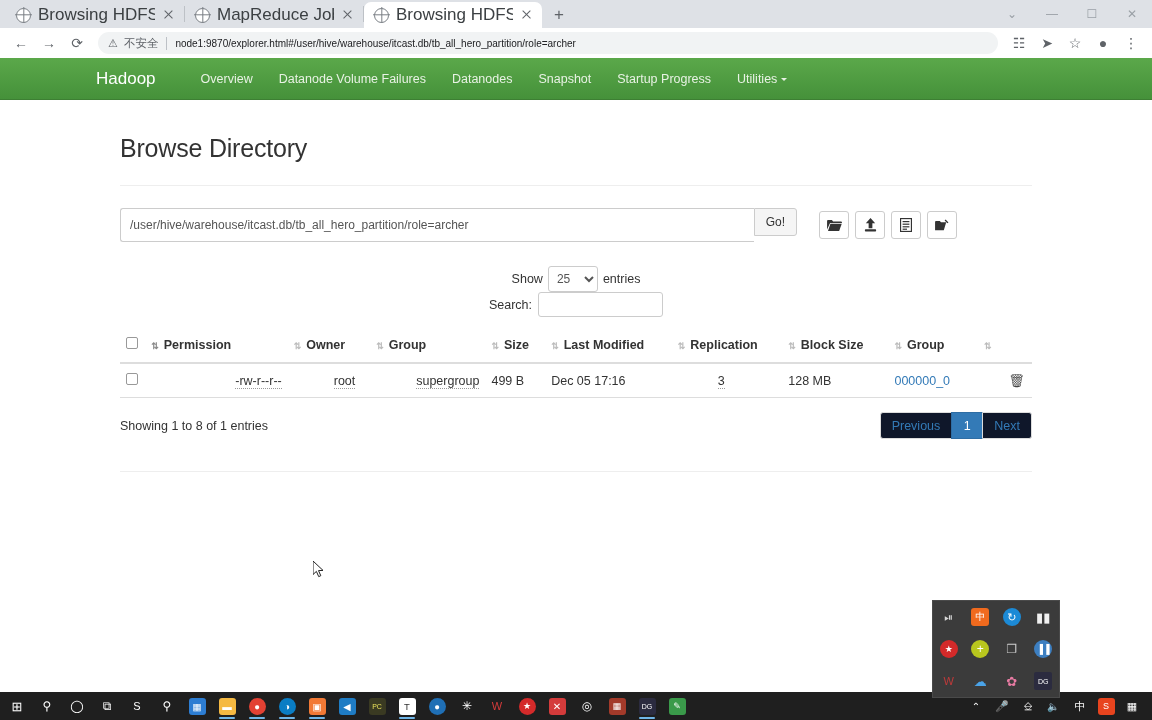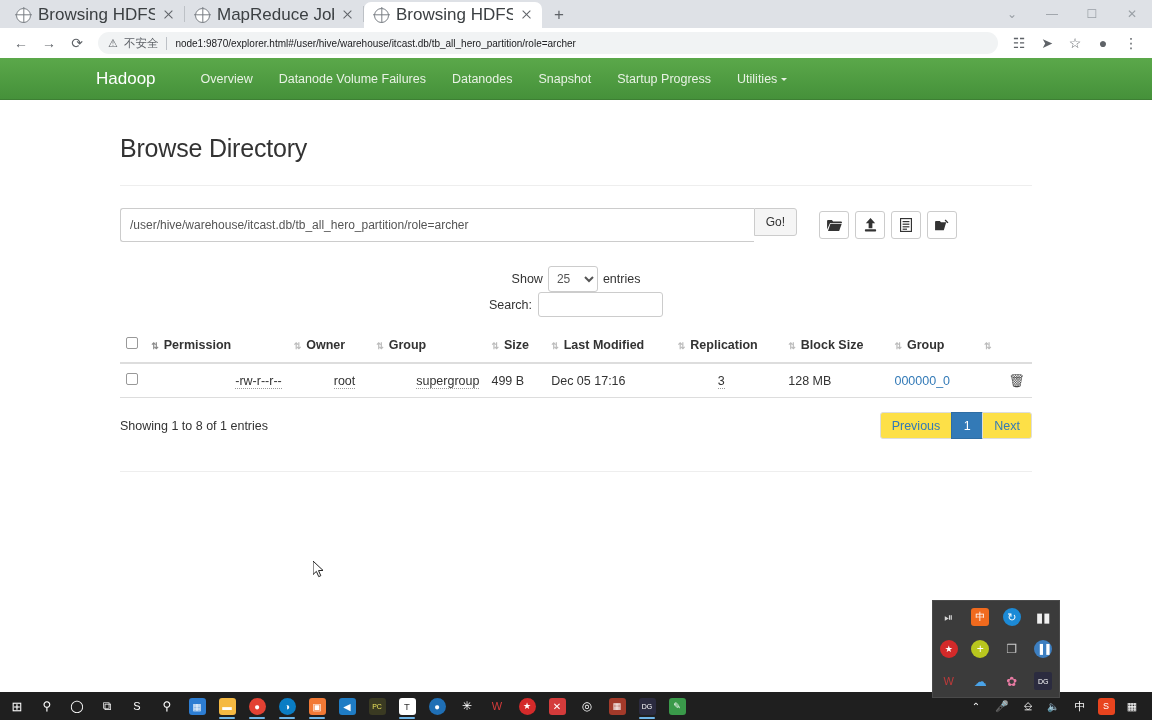"Previous" .pg { background: #fde047 -> #0f172a }
